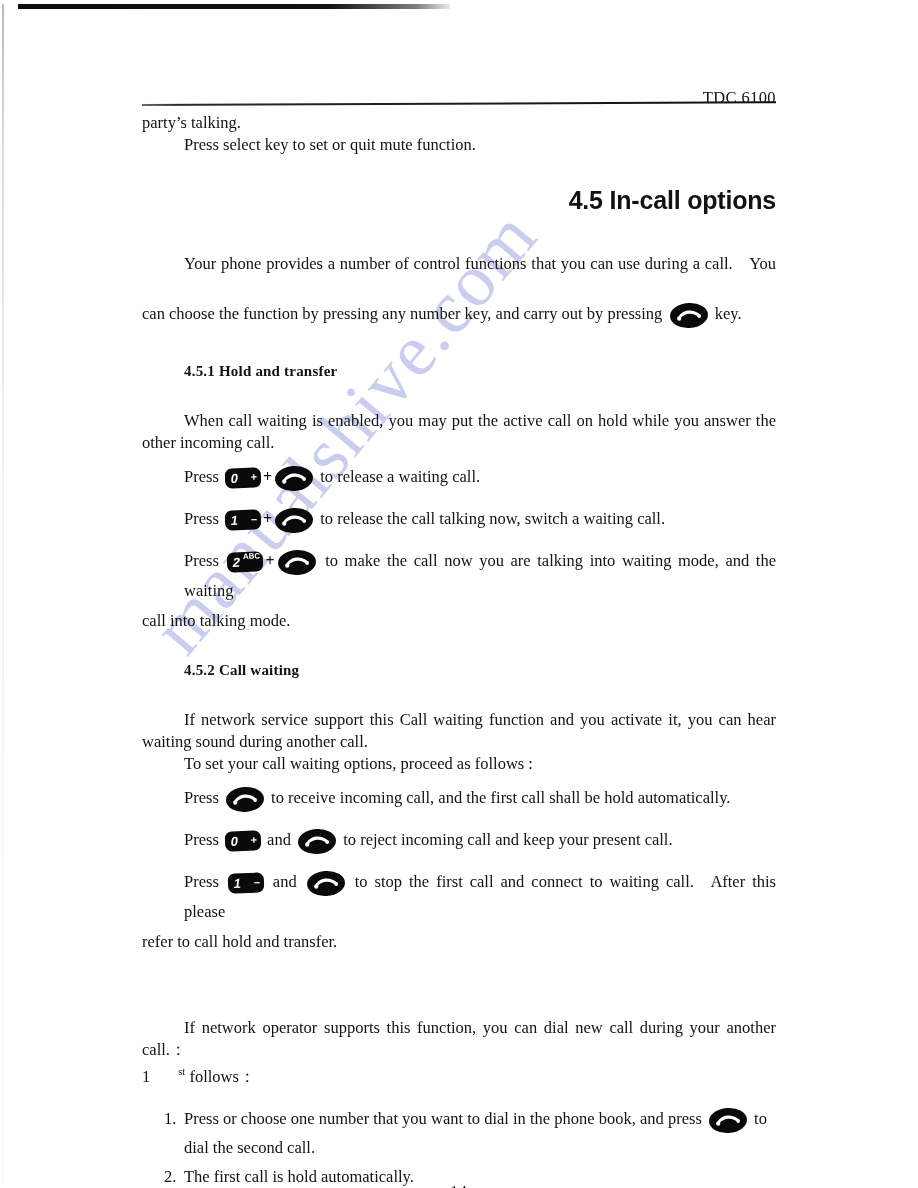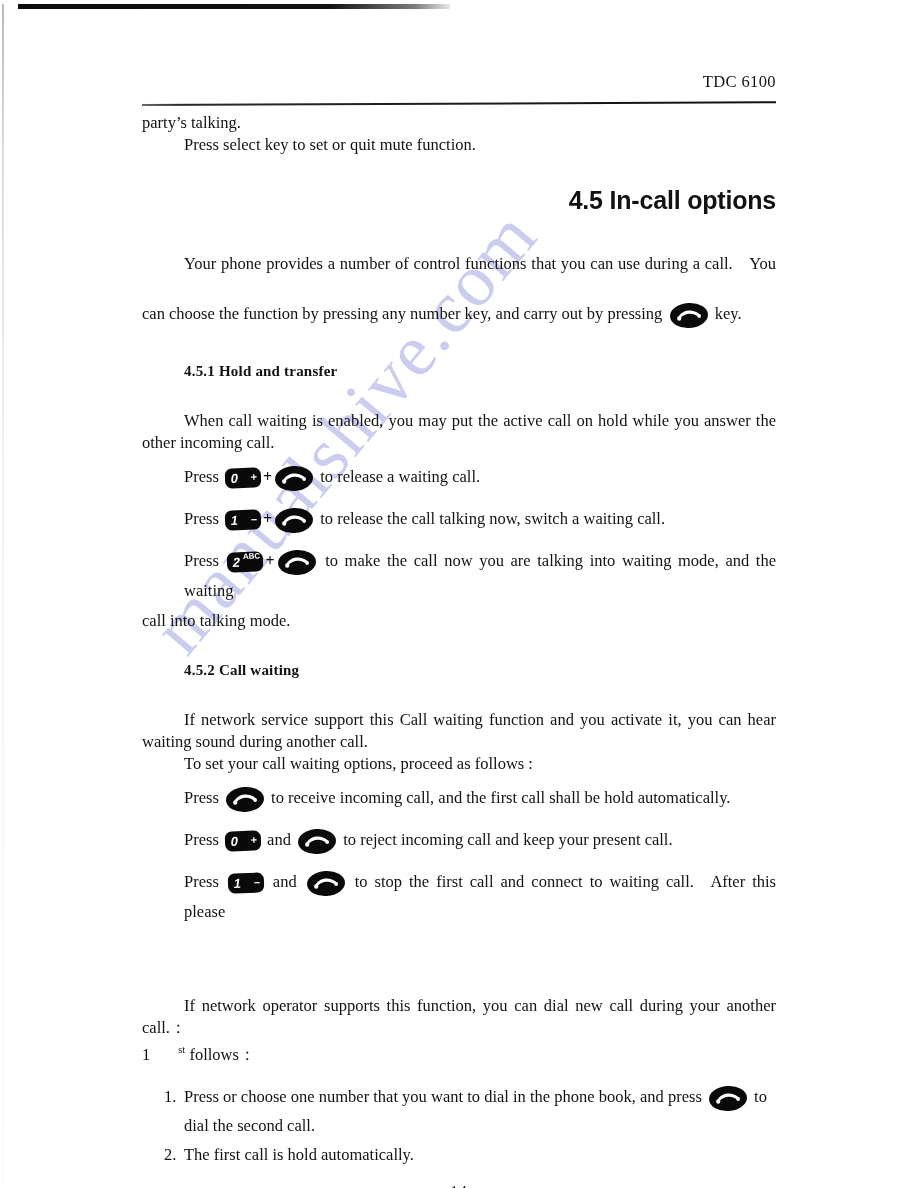"TDC 6100" .header { top: 72px -> 88px }
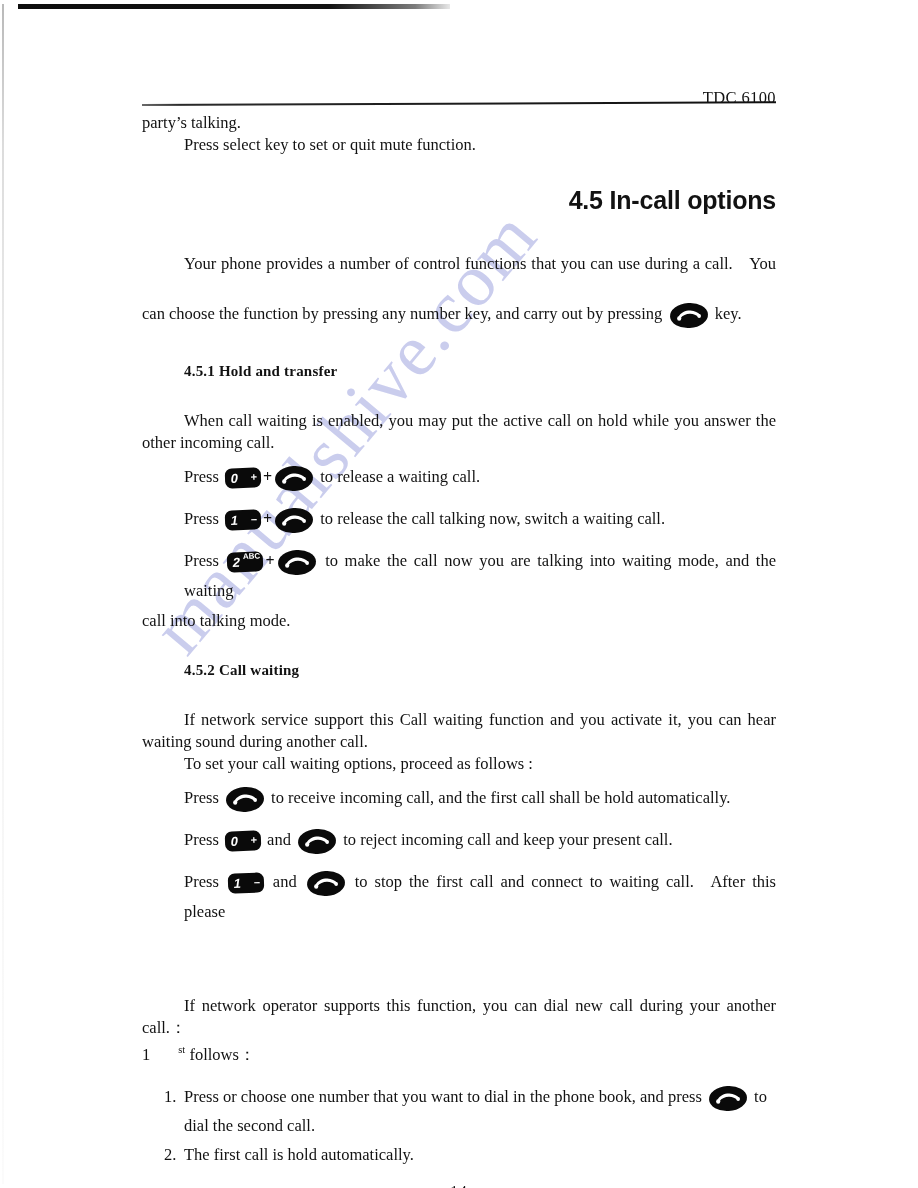"refer to call hold and" p.flush { html: none -> <p>refer to call hold and transfer.</p> }
